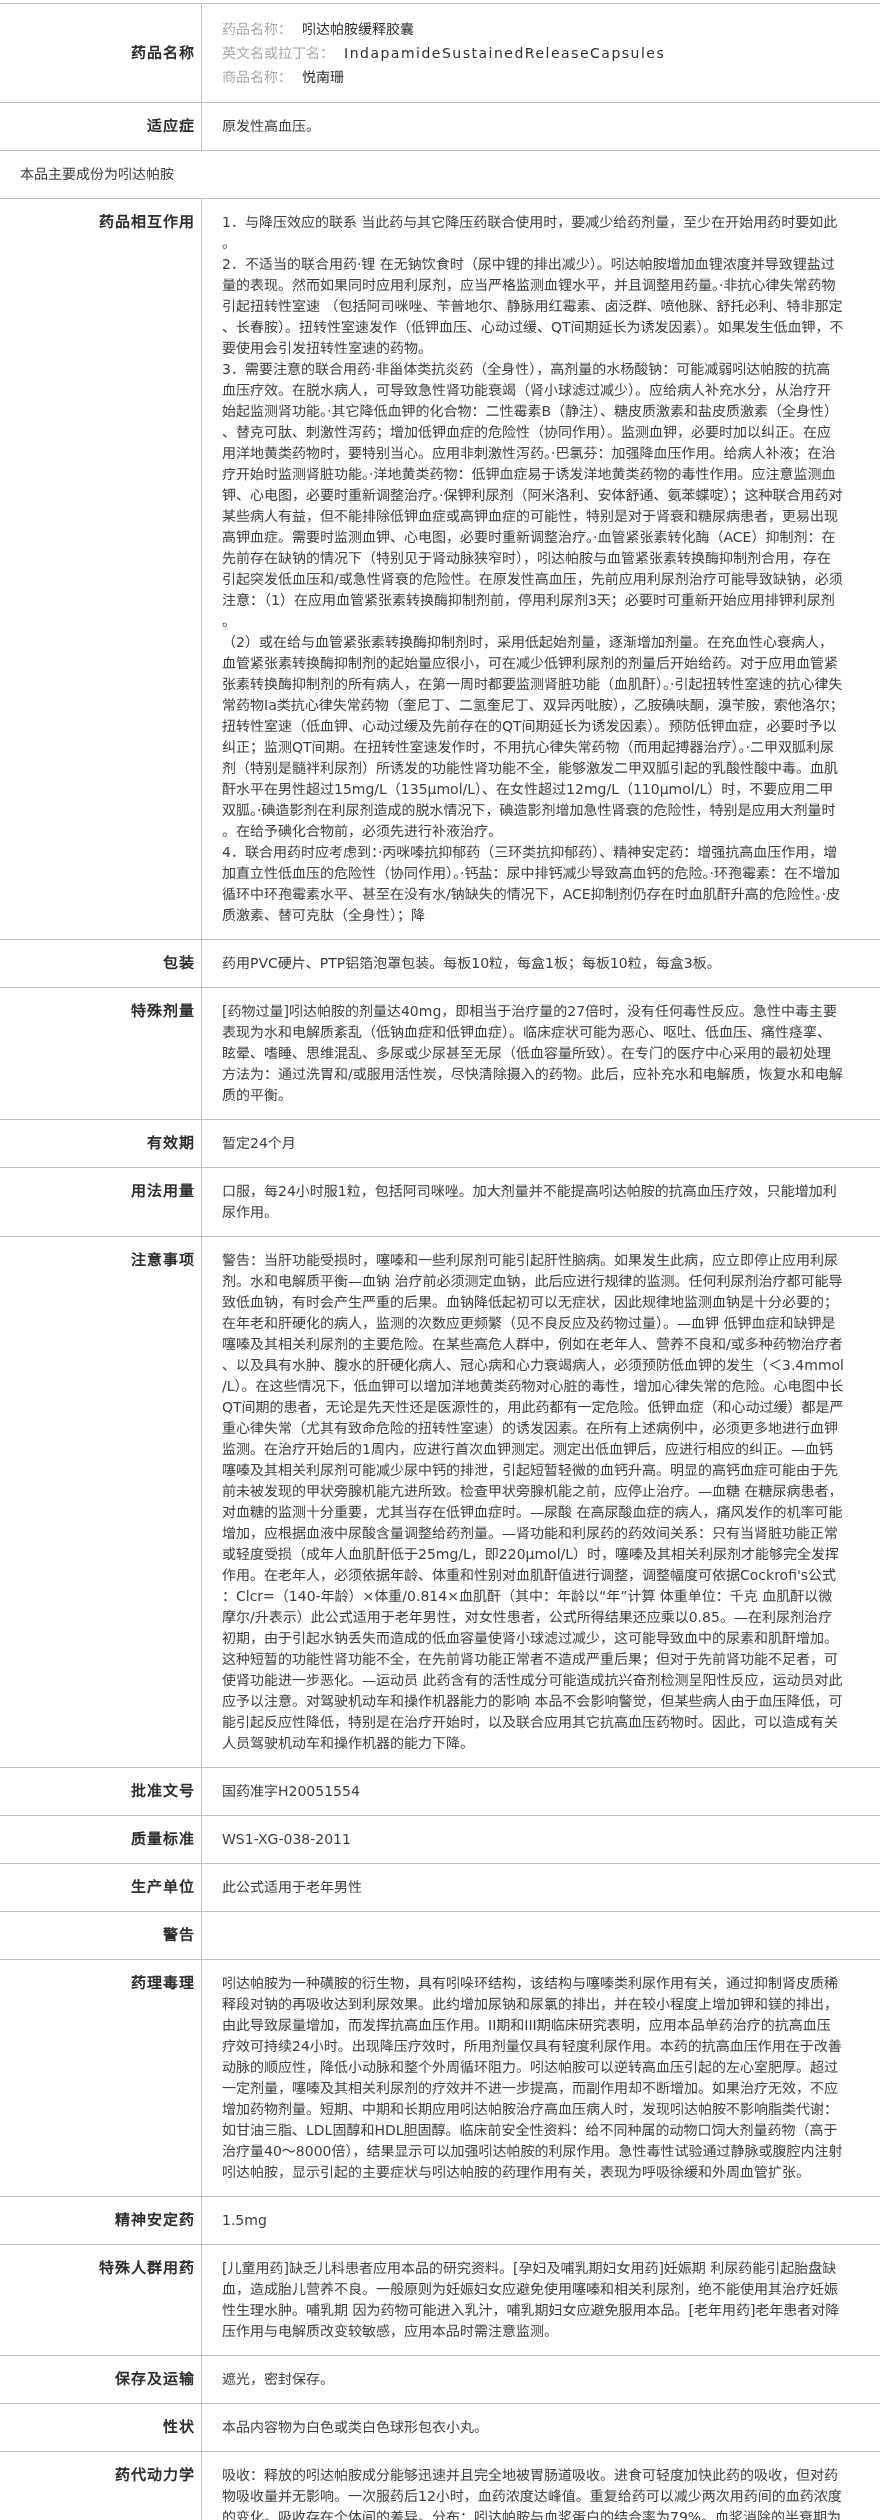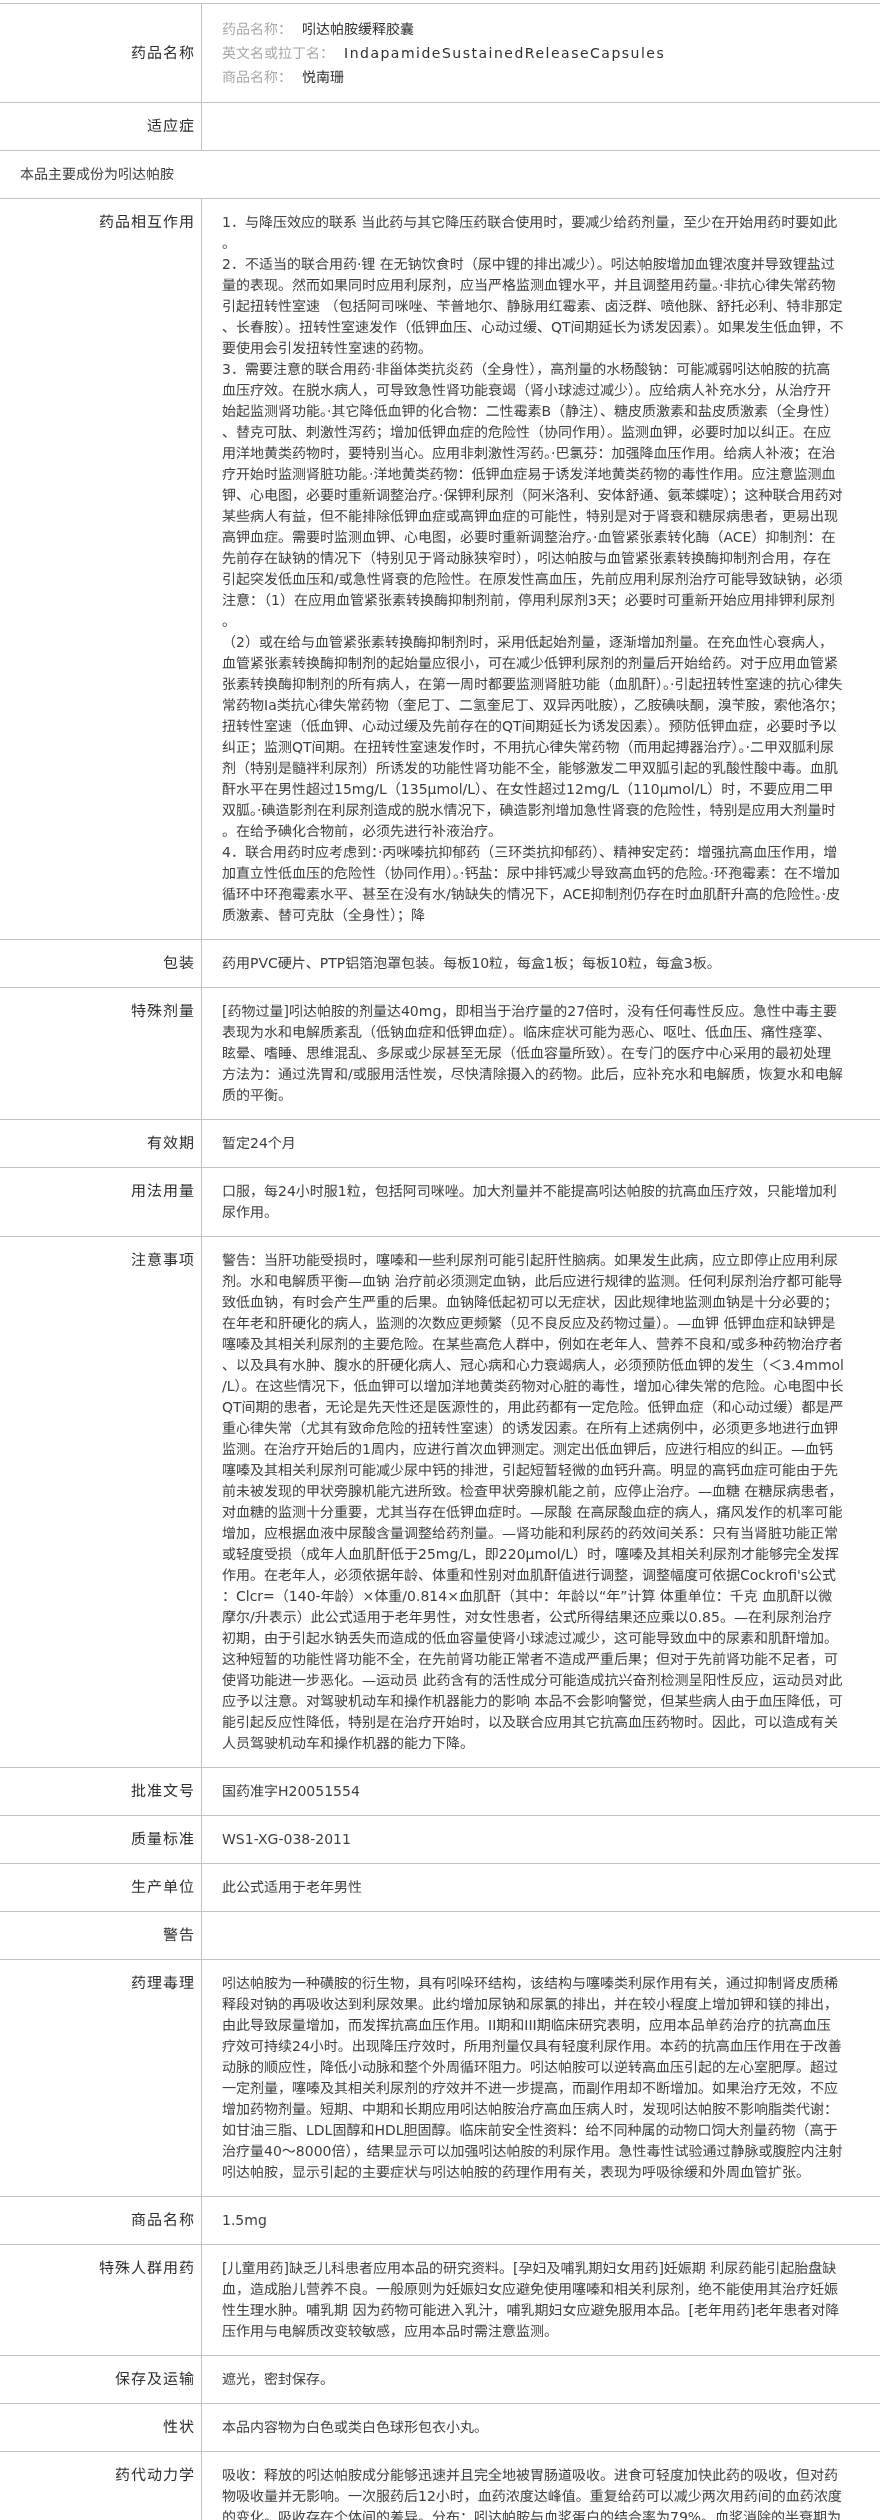"药品名称" .label-cell { font-weight: normal -> bold }
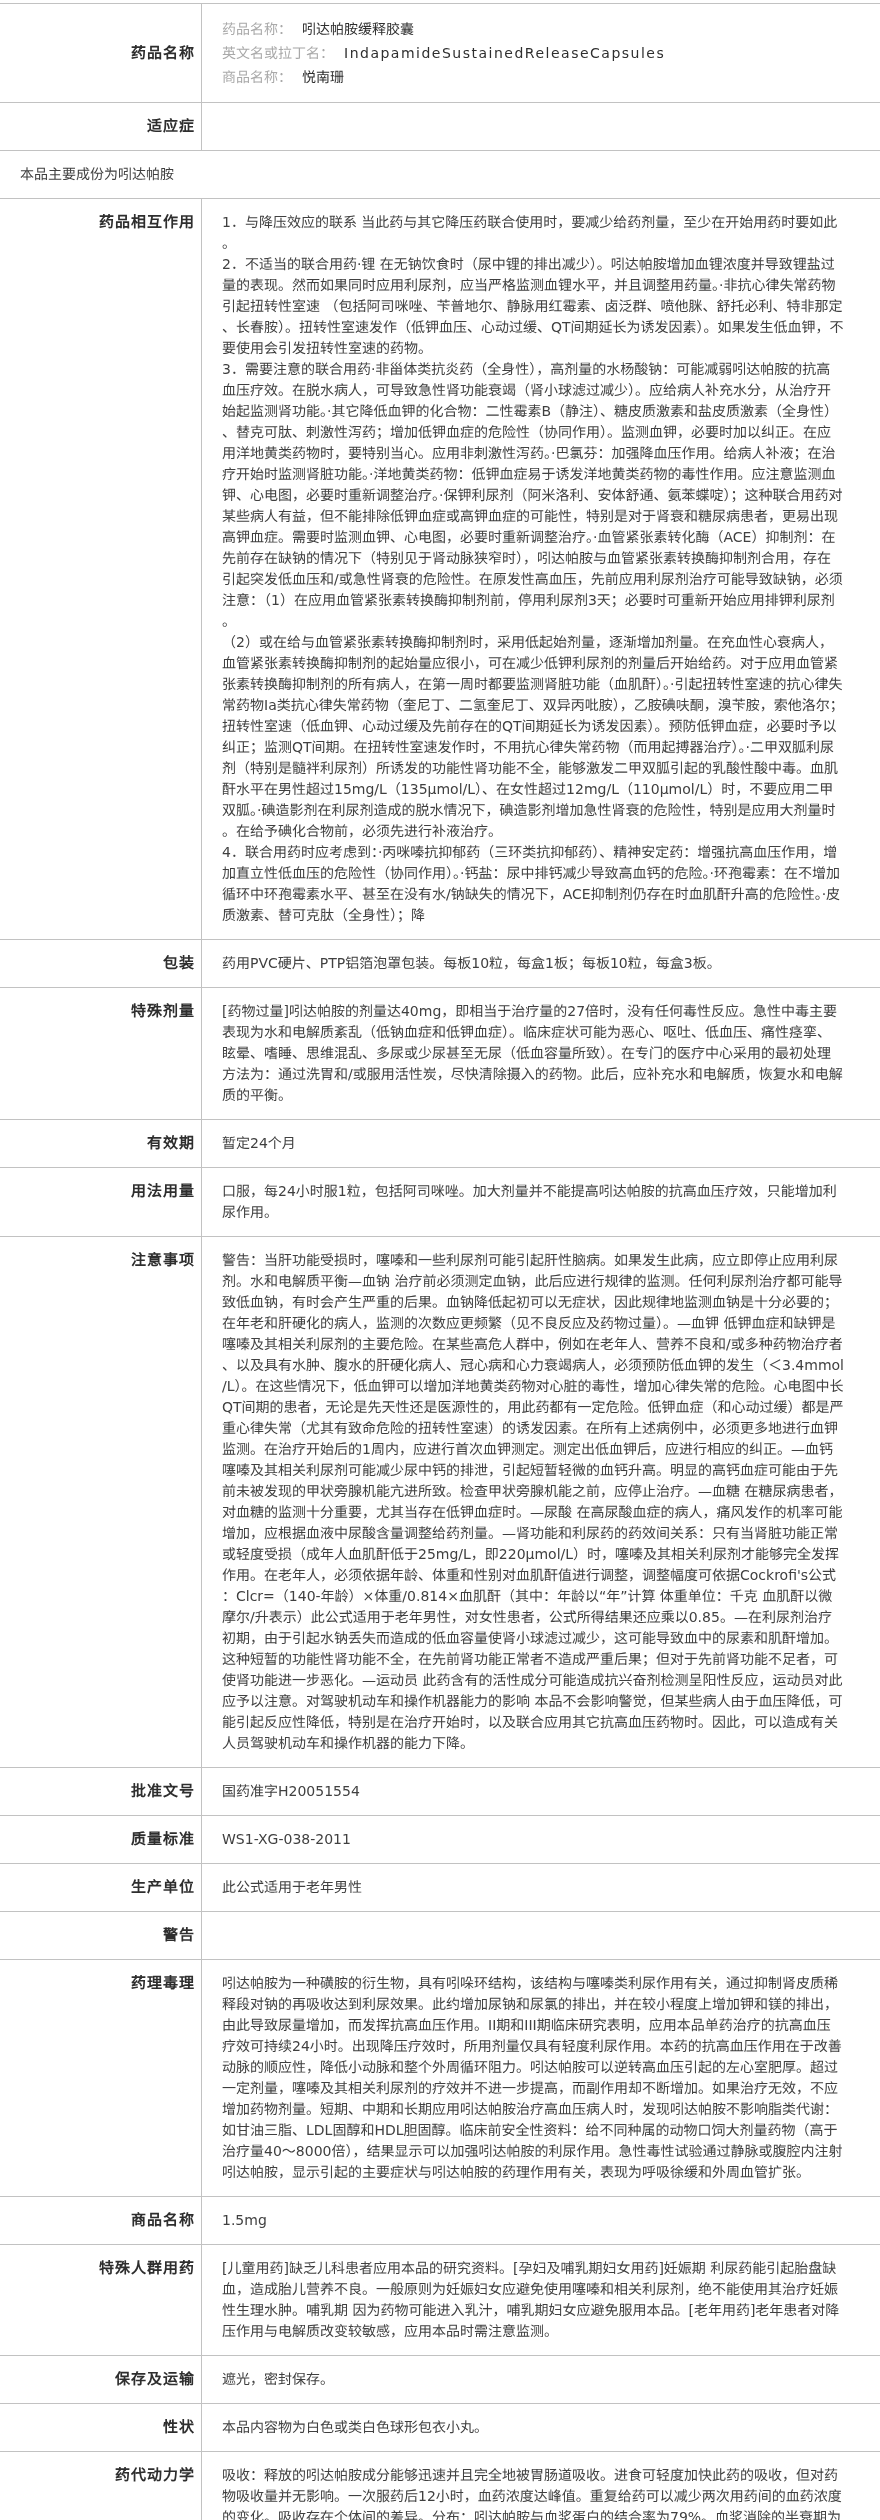"原发性高血压。" div.content-cell { html: none -> <div>原发性高血压。</div> }
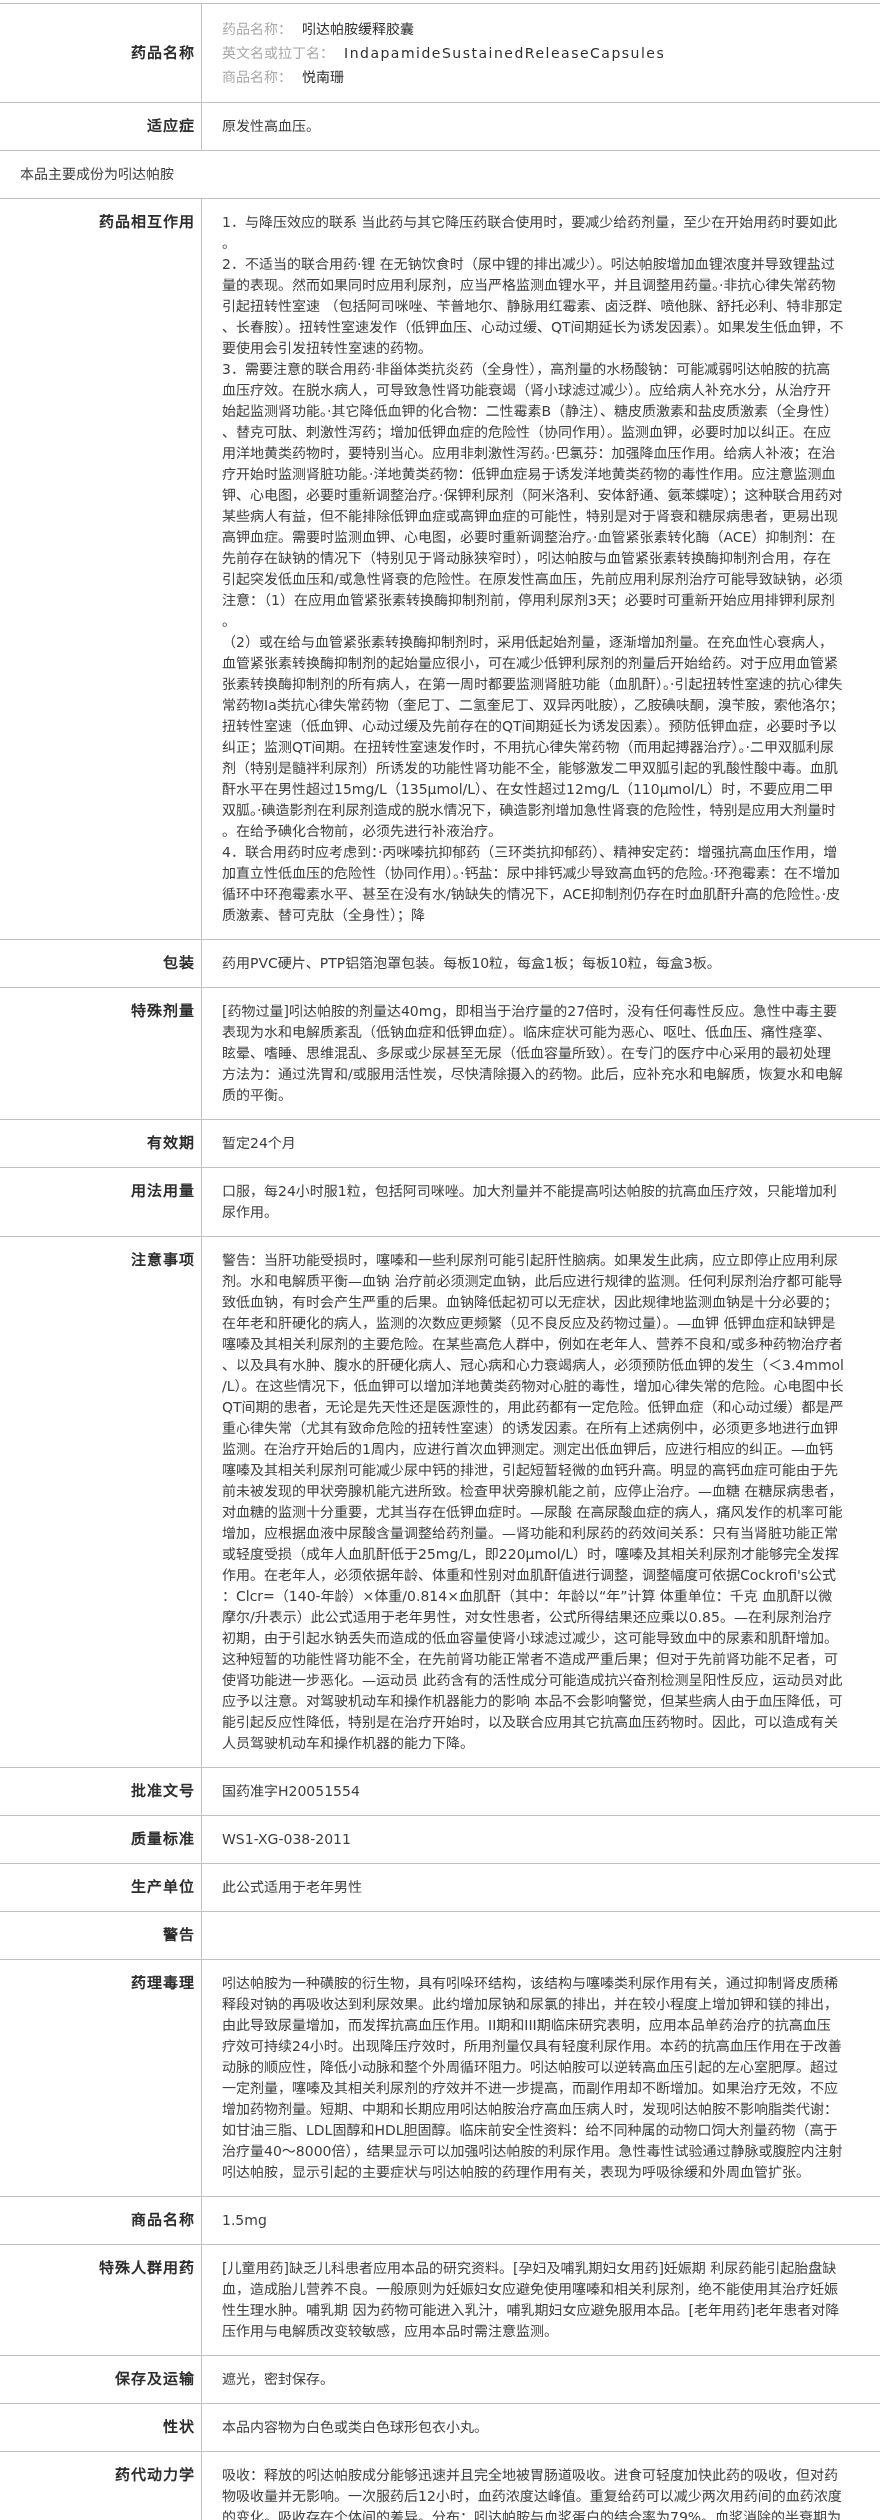"商品名称" div.label-cell { text: 商品名称 -> 精神安定药 }
